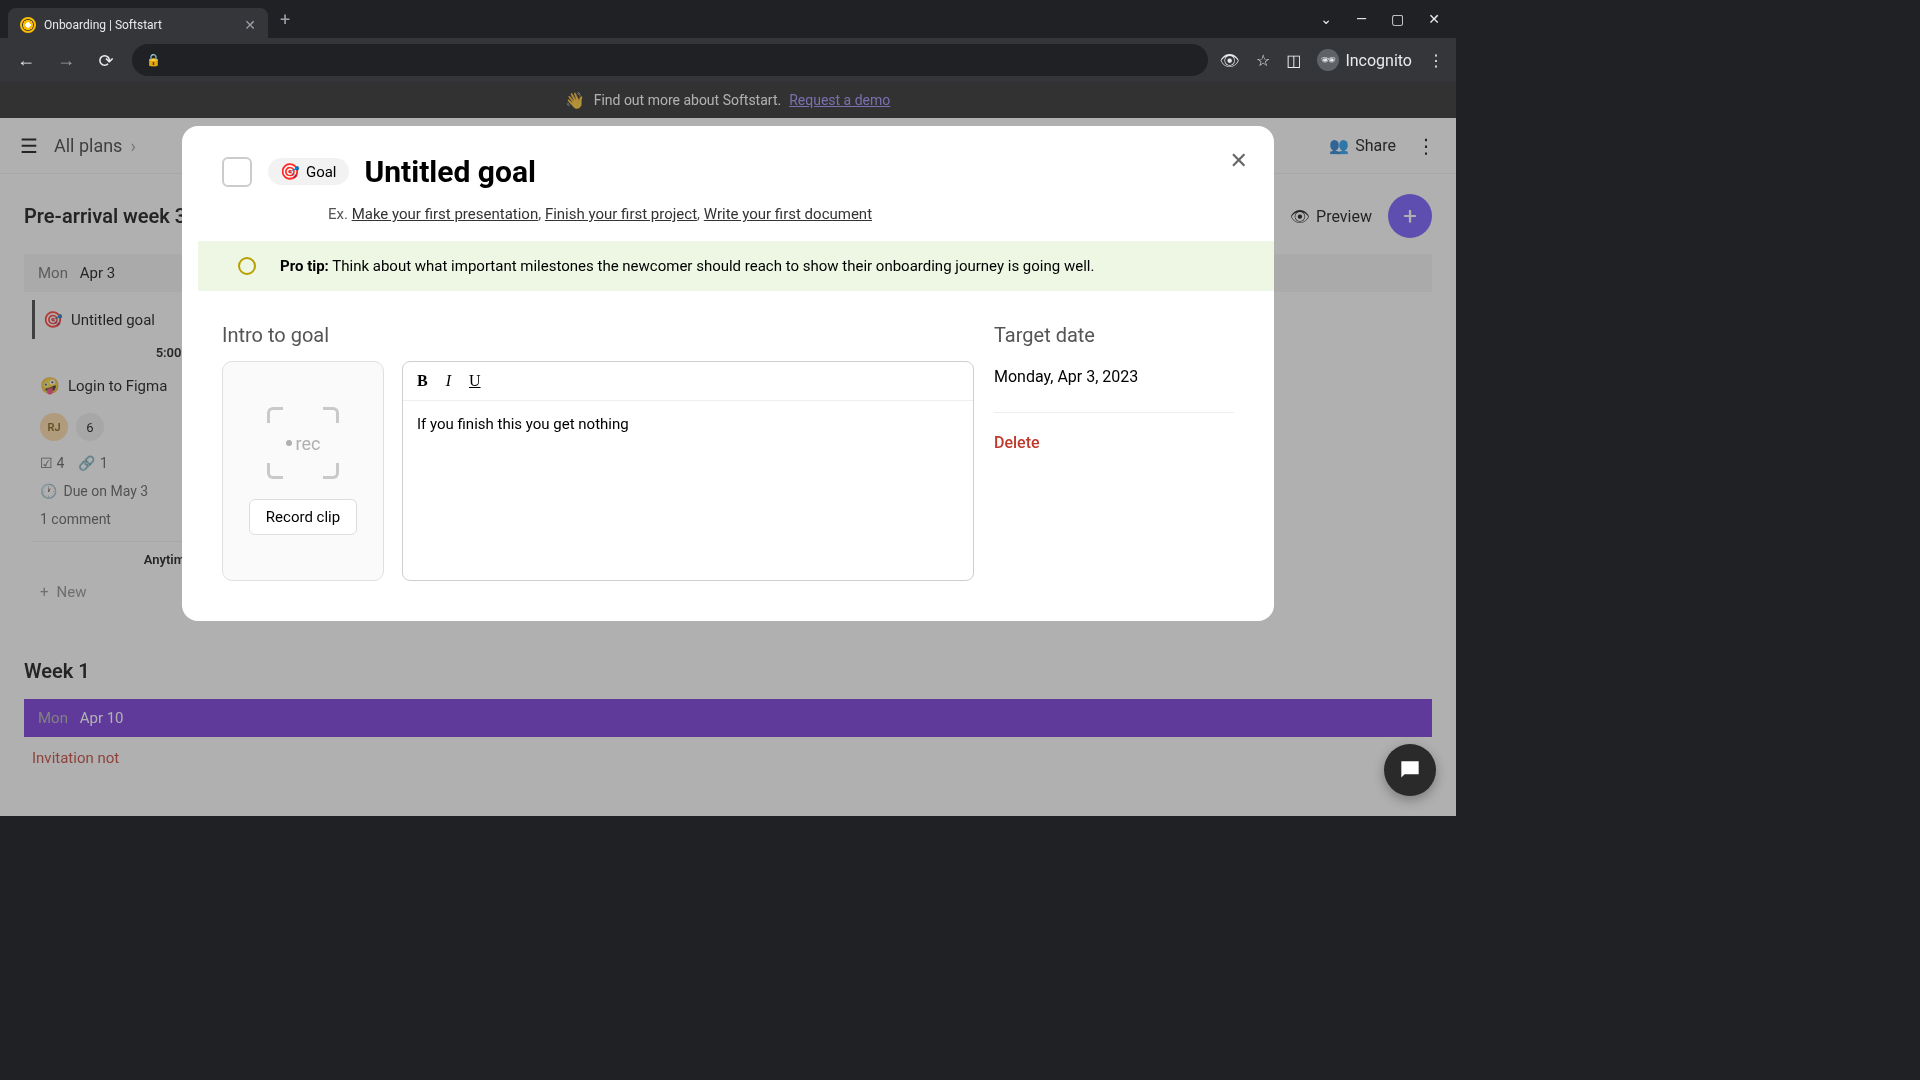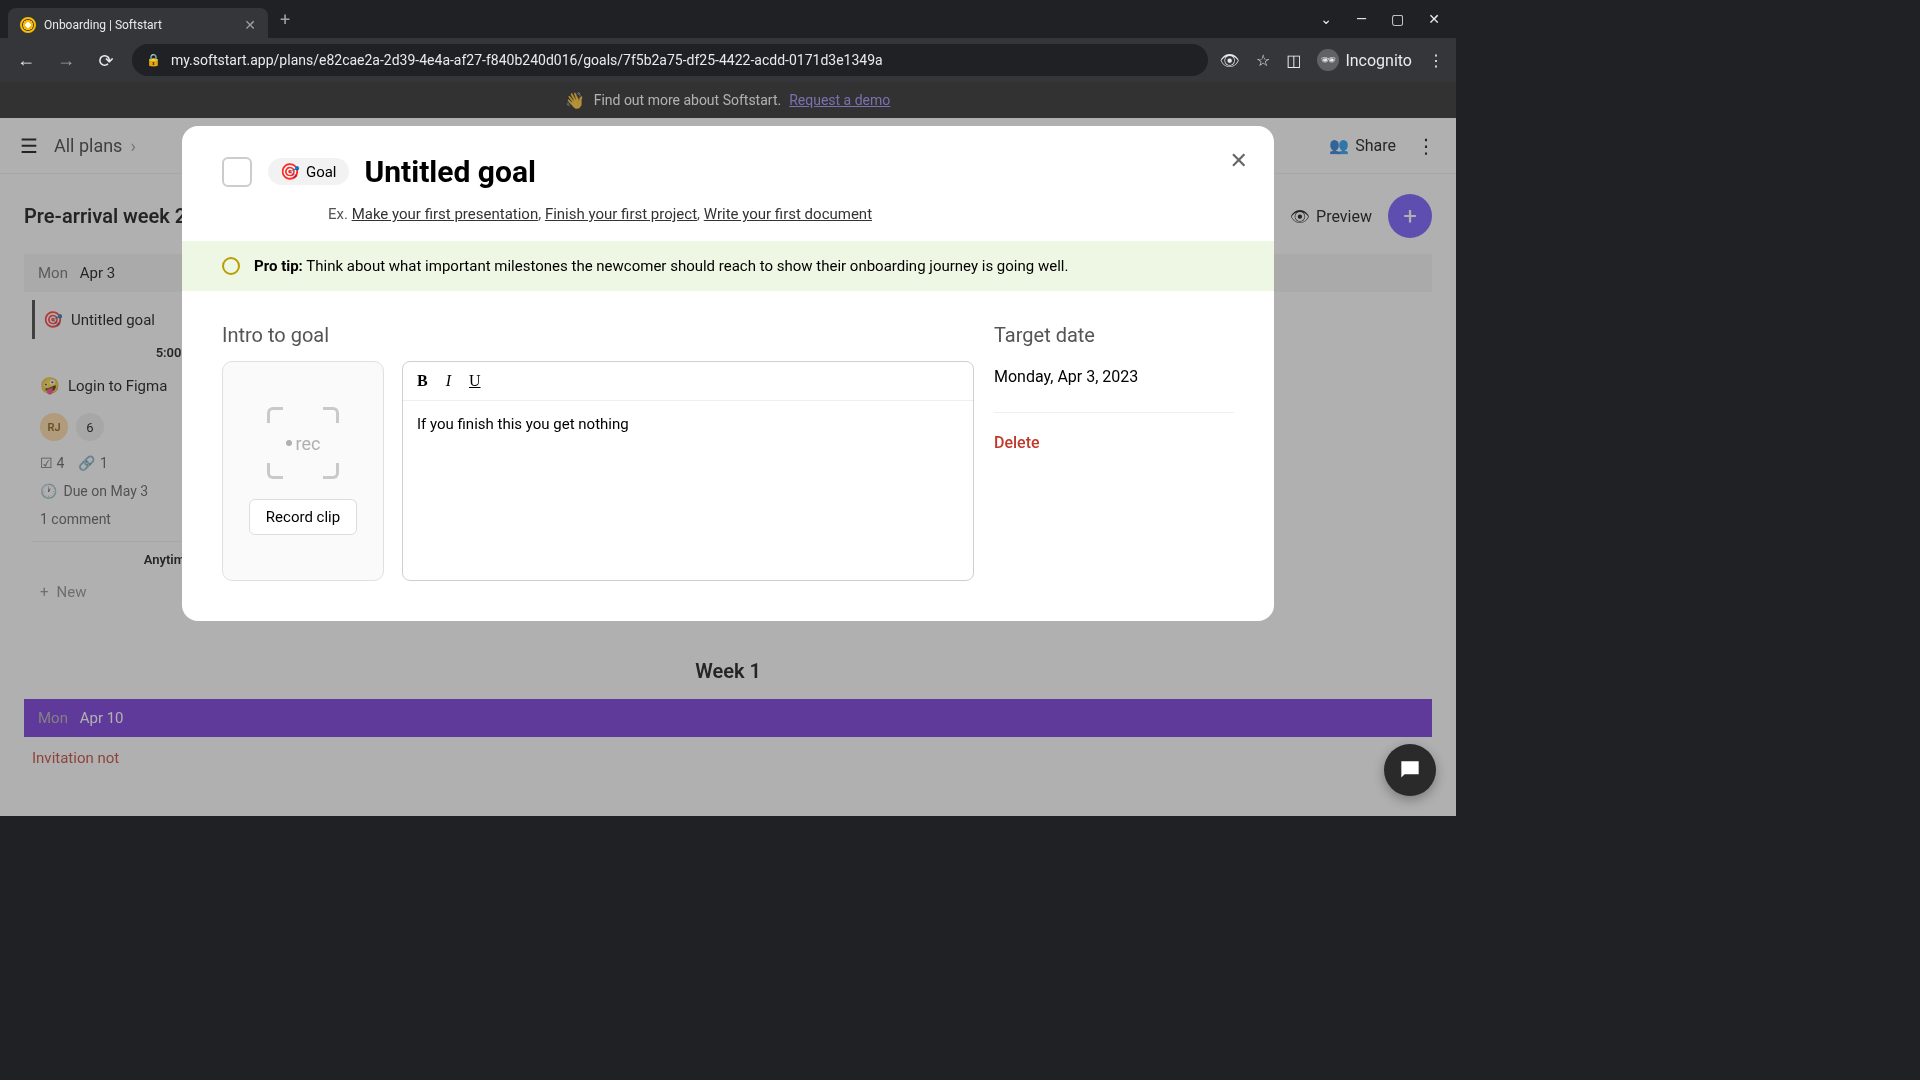"my.softstart.app/plans/e82cae2a-2d39-4e4" span { html: <span>my.softstart.app/plans/e82cae2a-2d39-4e4a-af27-f840b240d016/goals/7f5b2a75-df25-4422-acdd-0171d3e1349a</span> -> none }
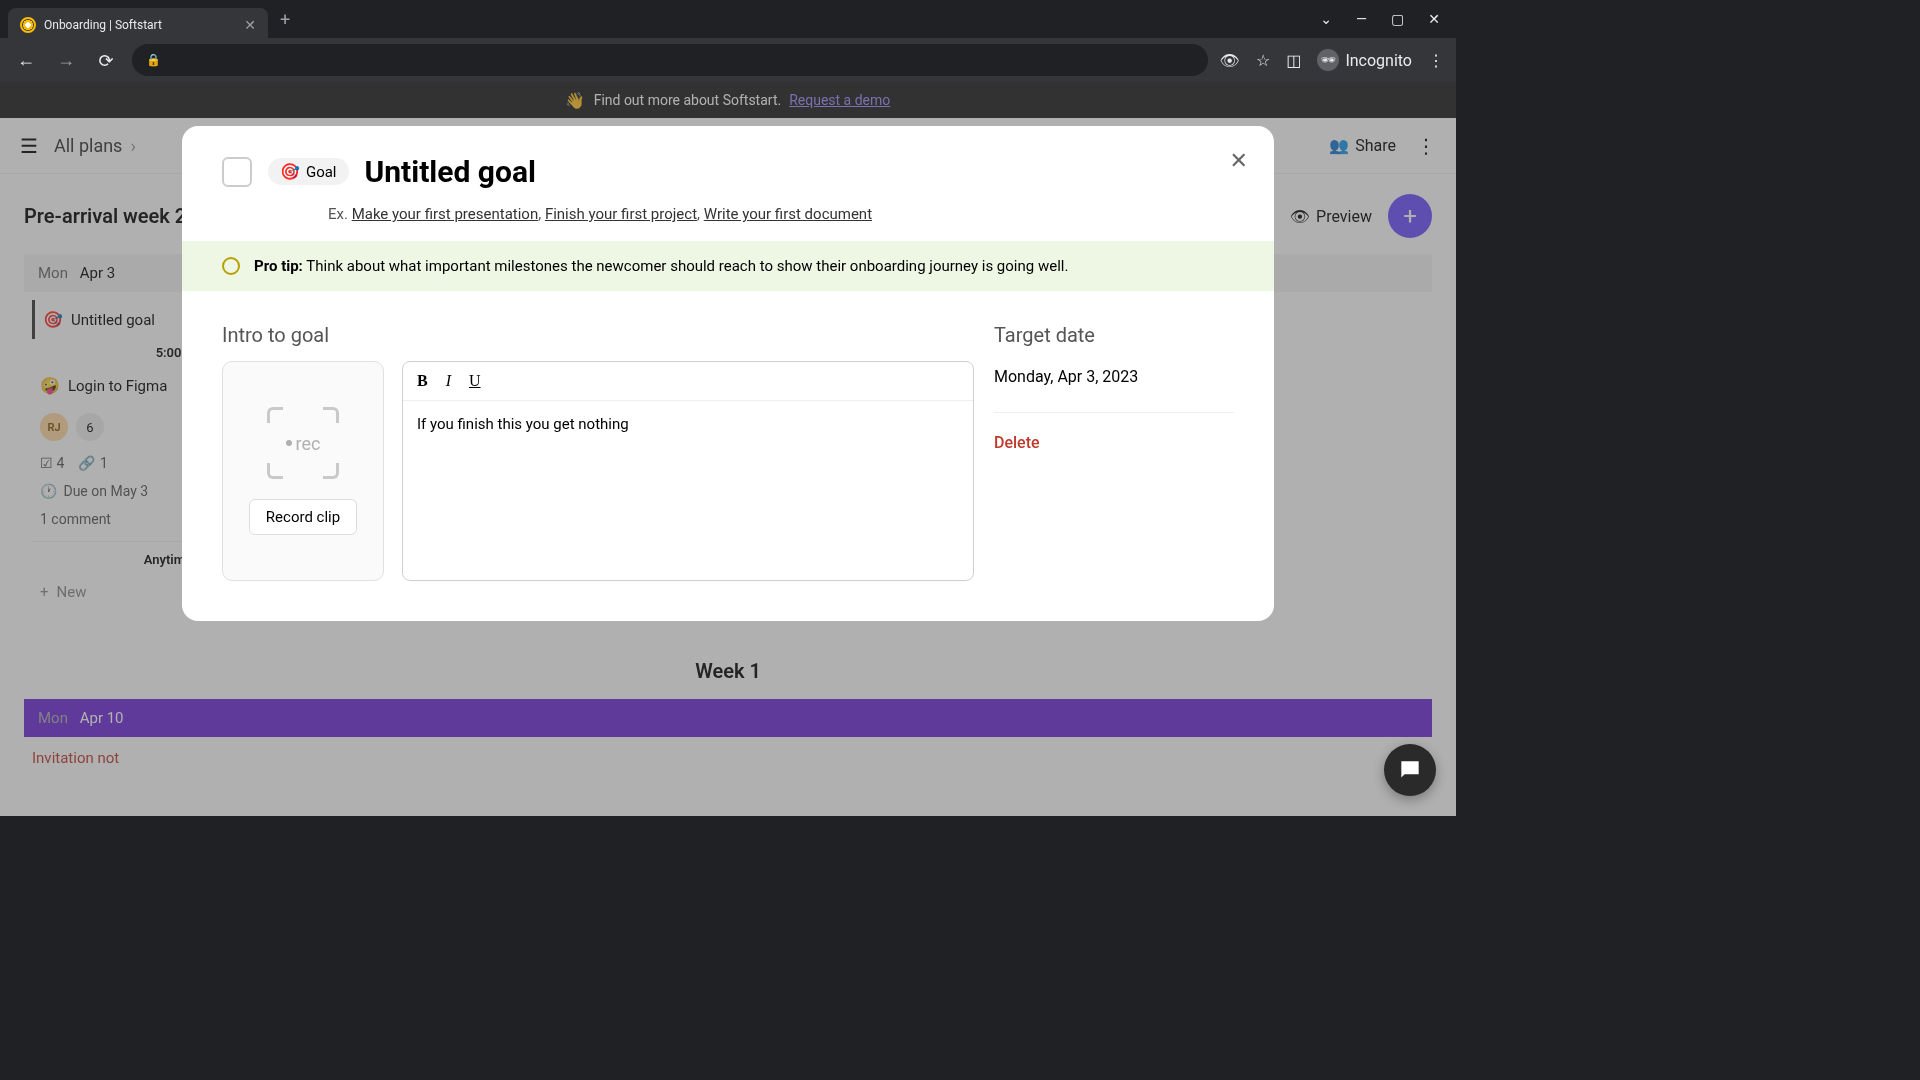"Pre-arrival week 2" div.section-title { text: 2 -> 3 }
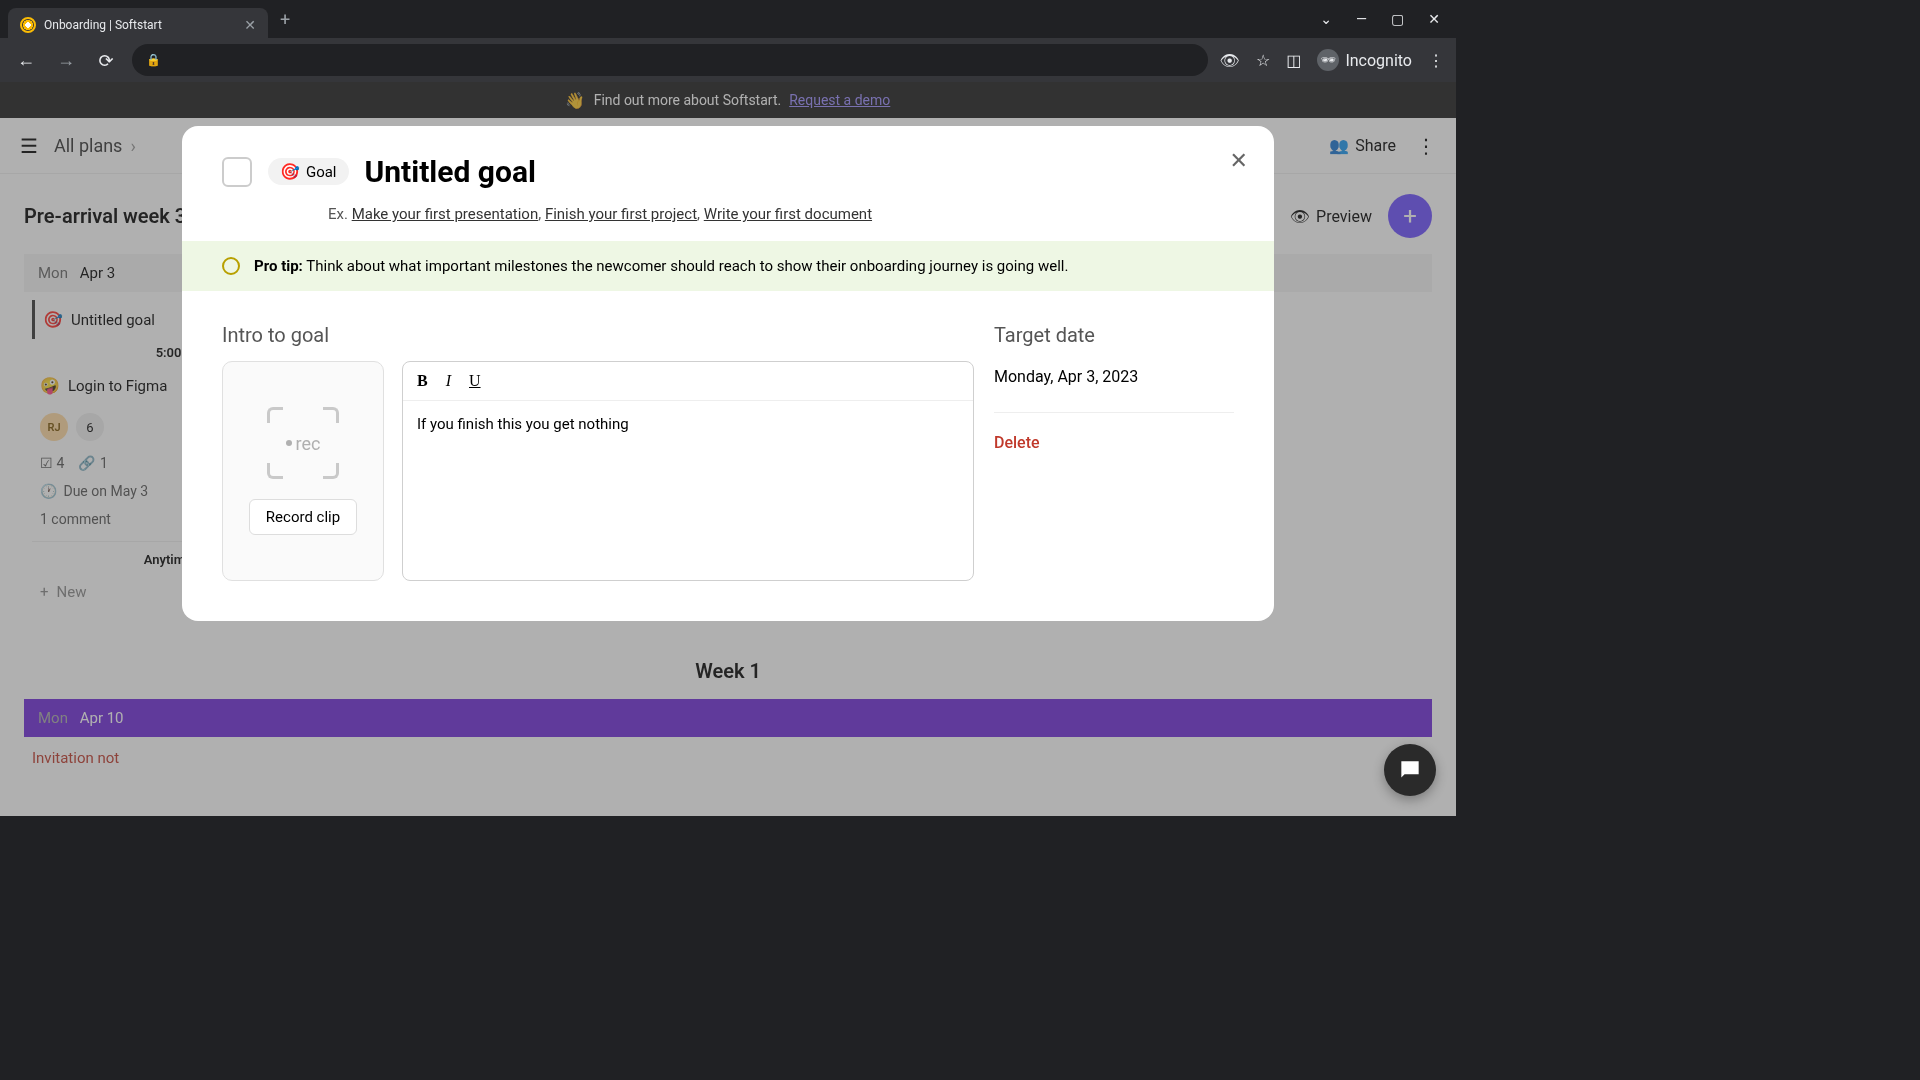"Pro tip: Think about what" .tip-bar { gap: 14px -> 24px; margin-left: none -> 16px }
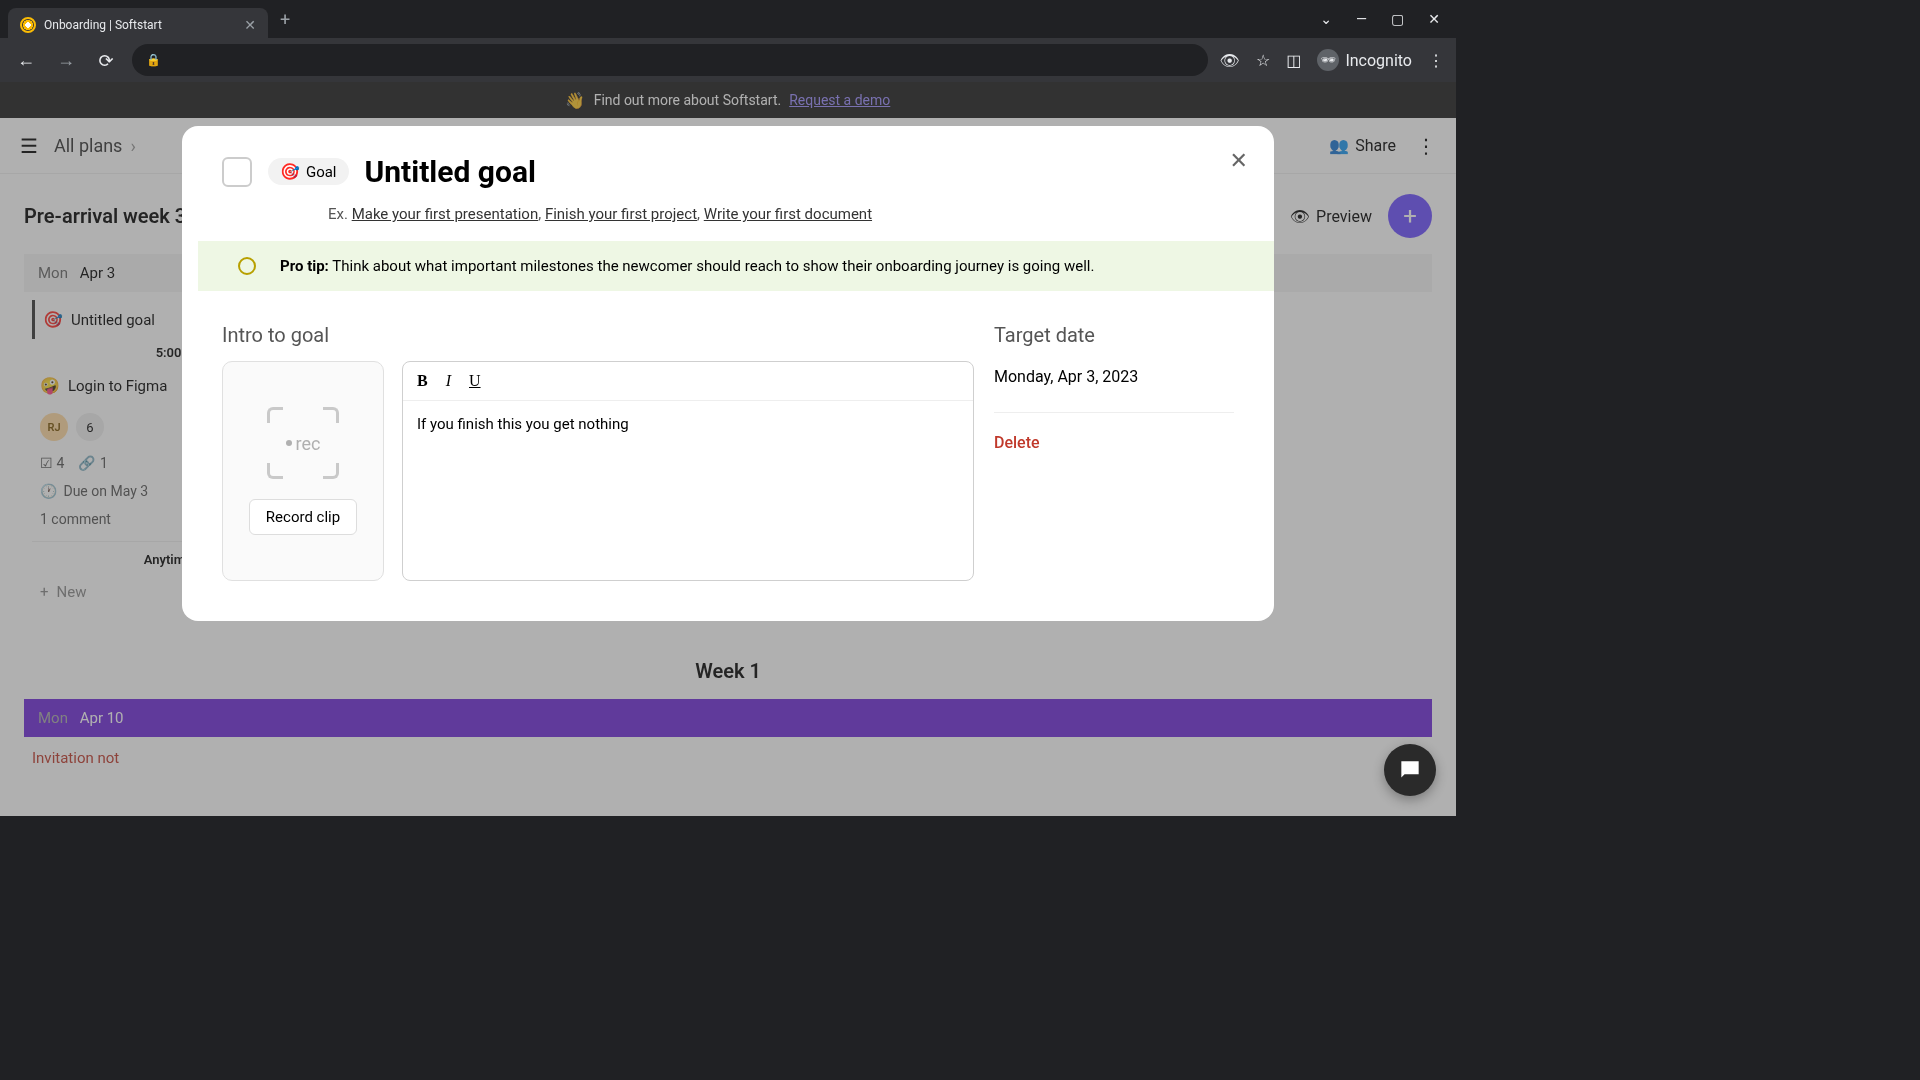"Week 1" .week-title { text-align: center -> none }
